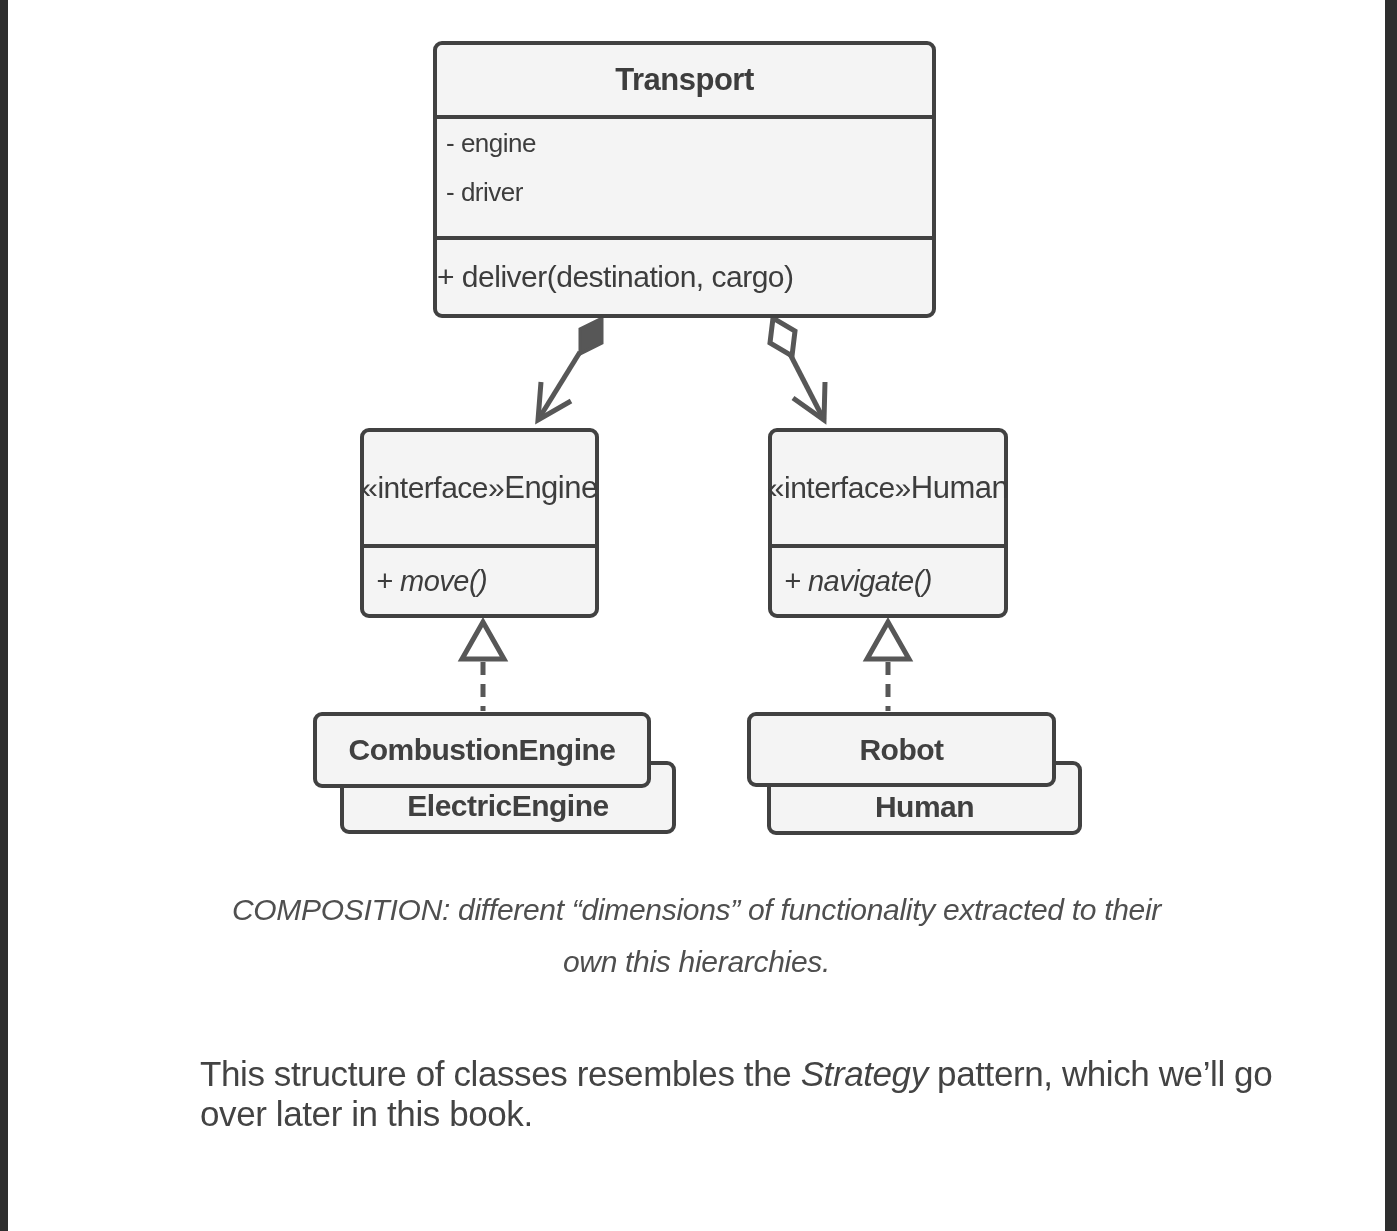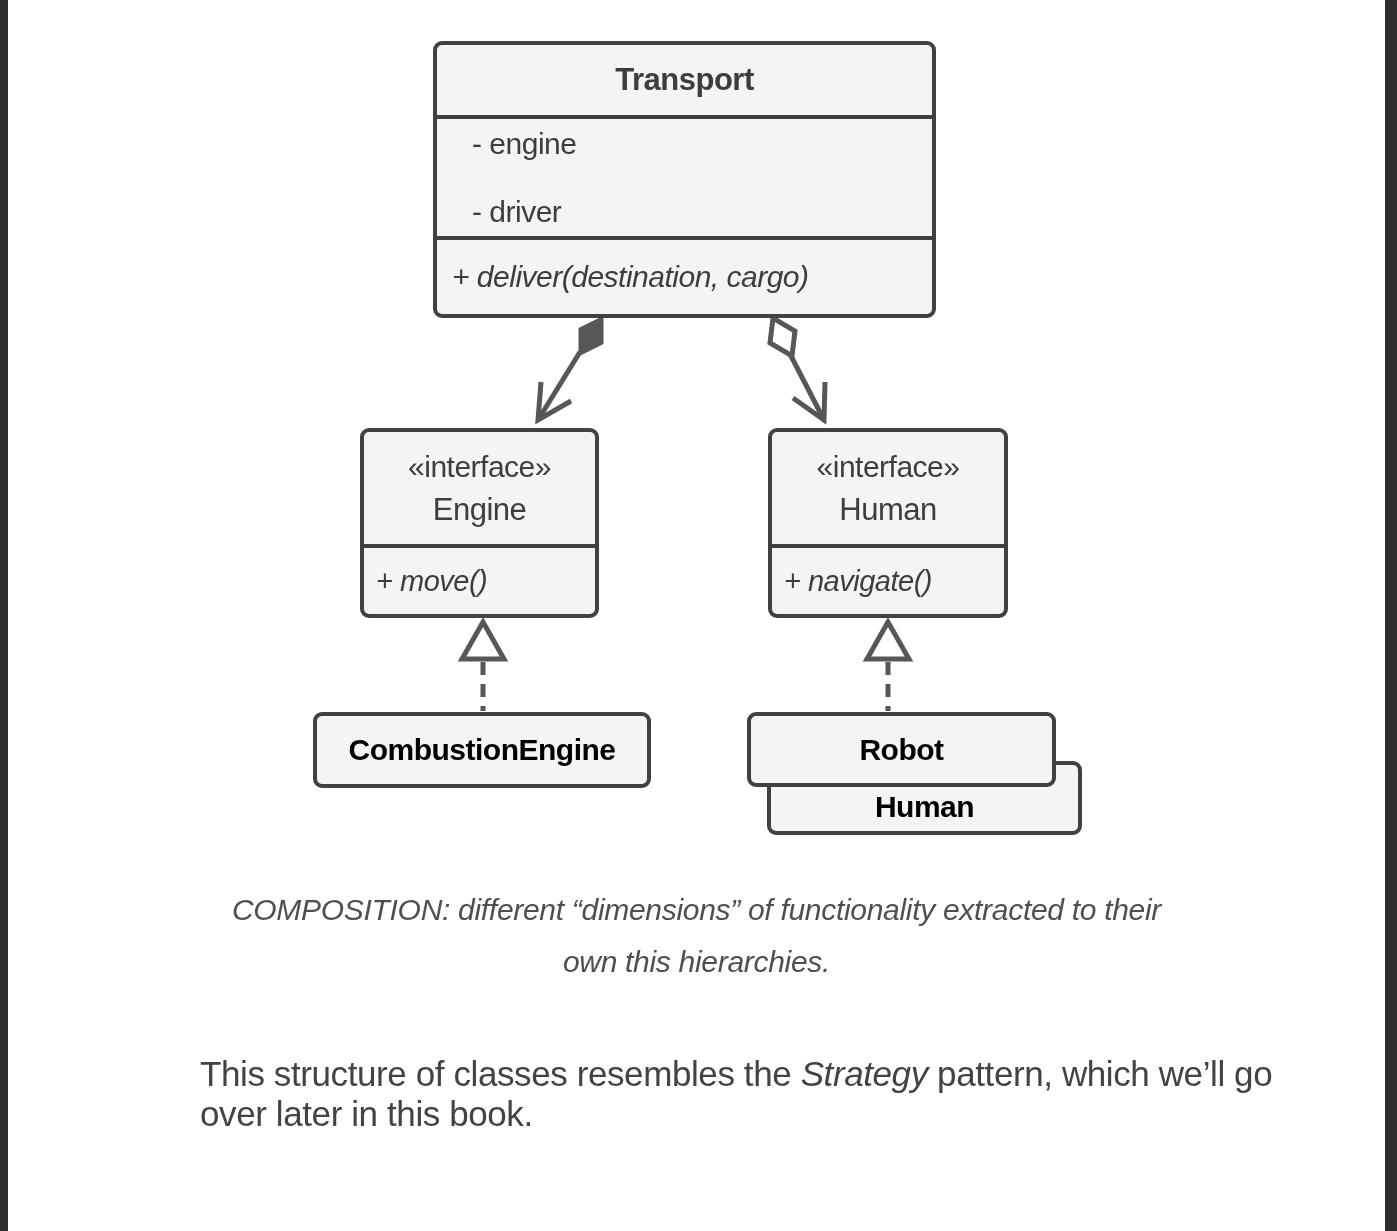"- engine" .sec-fields { font-size: 30px -> 26px; justify-content: space-between -> flex-start; padding-left: 35px -> 9px }
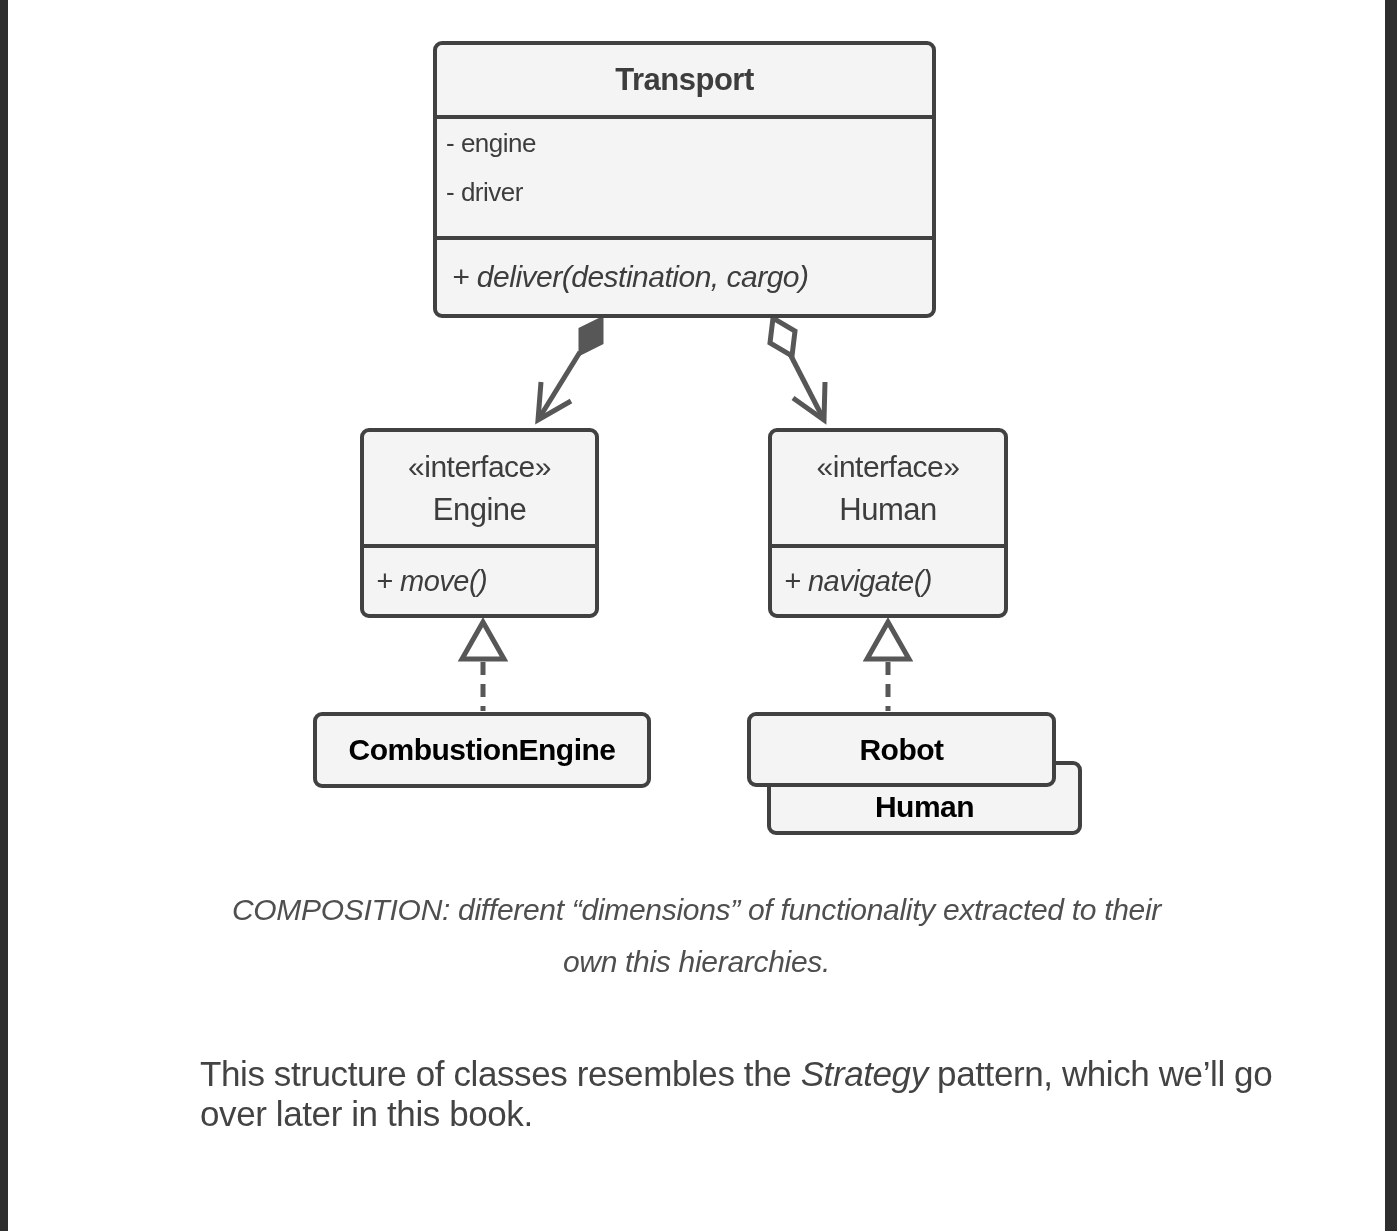"+ deliver(destination, cargo)" .sec-methods { font-style: italic -> none; padding-left: 15px -> none }
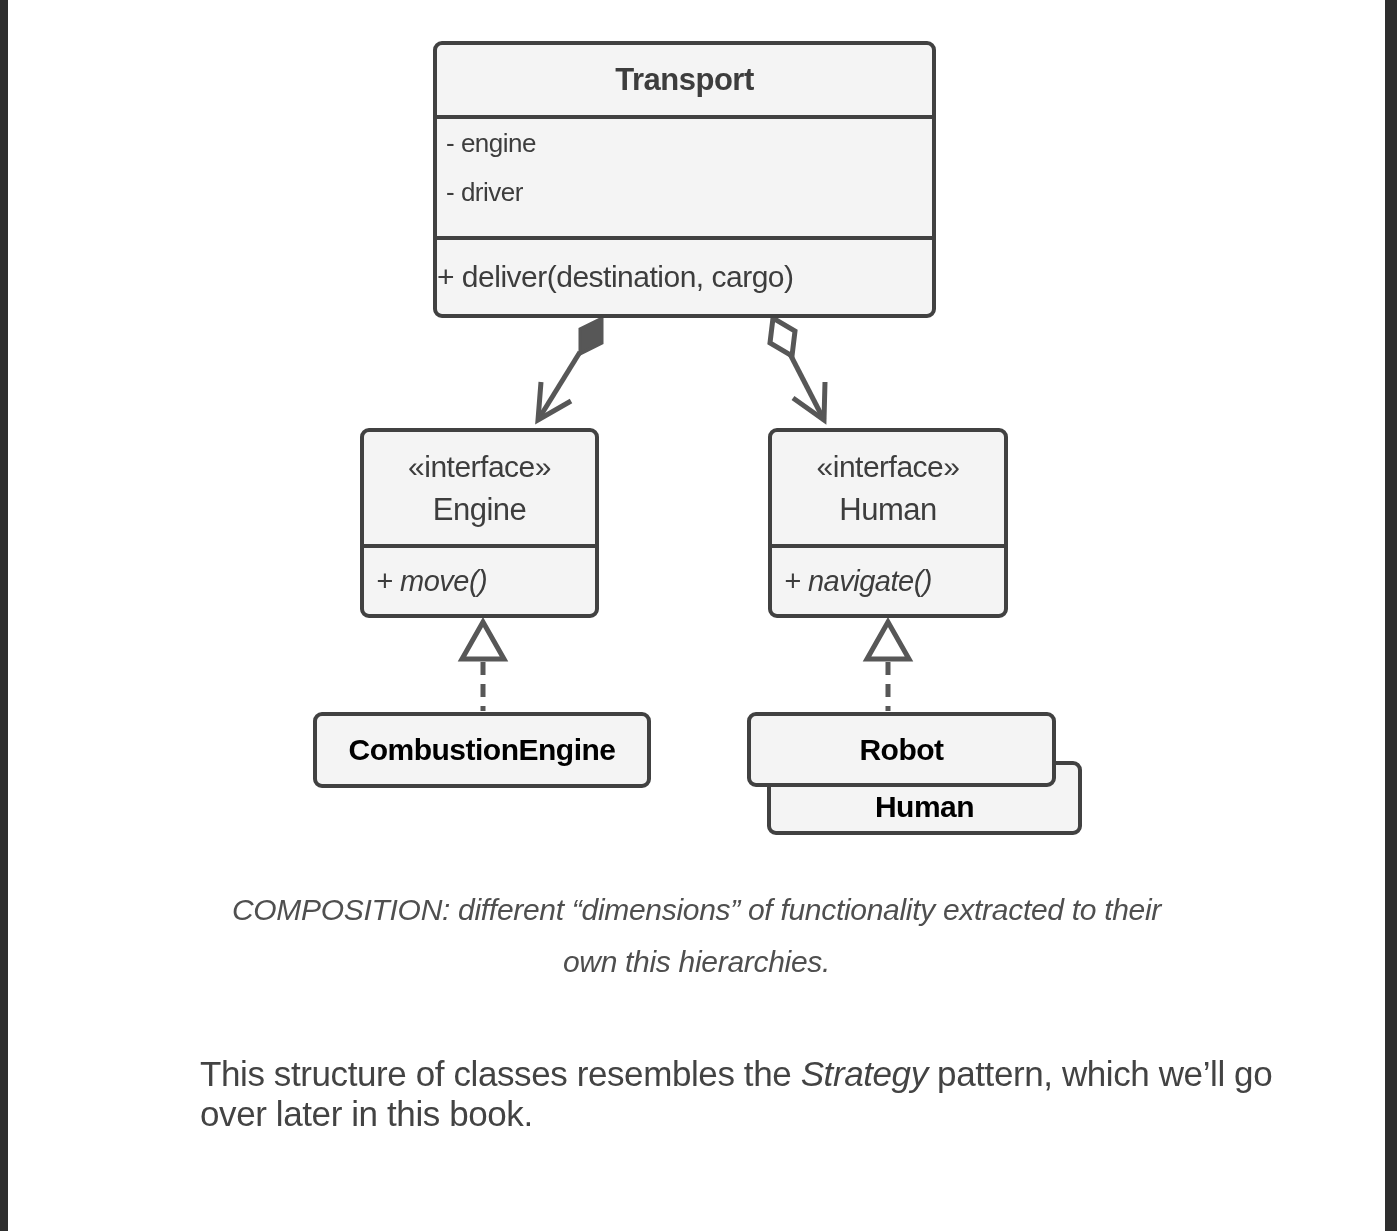"«interface»" .iface-title { flex-direction: column -> none }
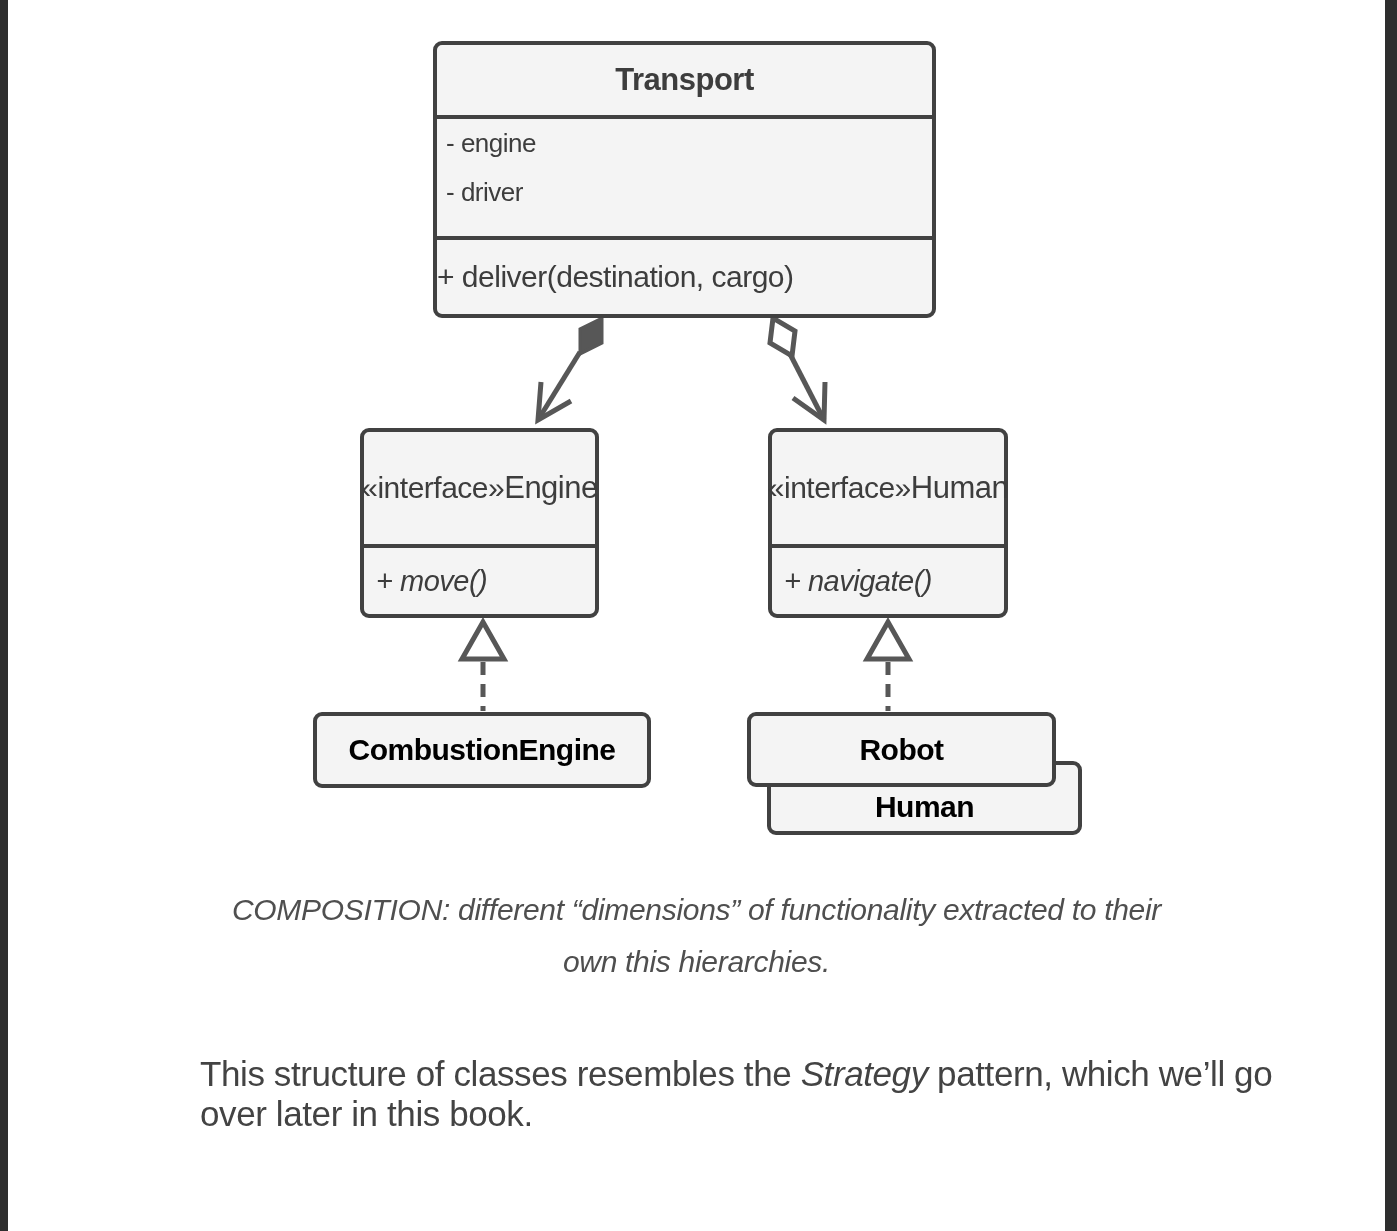"CombustionEngine" .impl-box { color: #000000 -> #404040 }
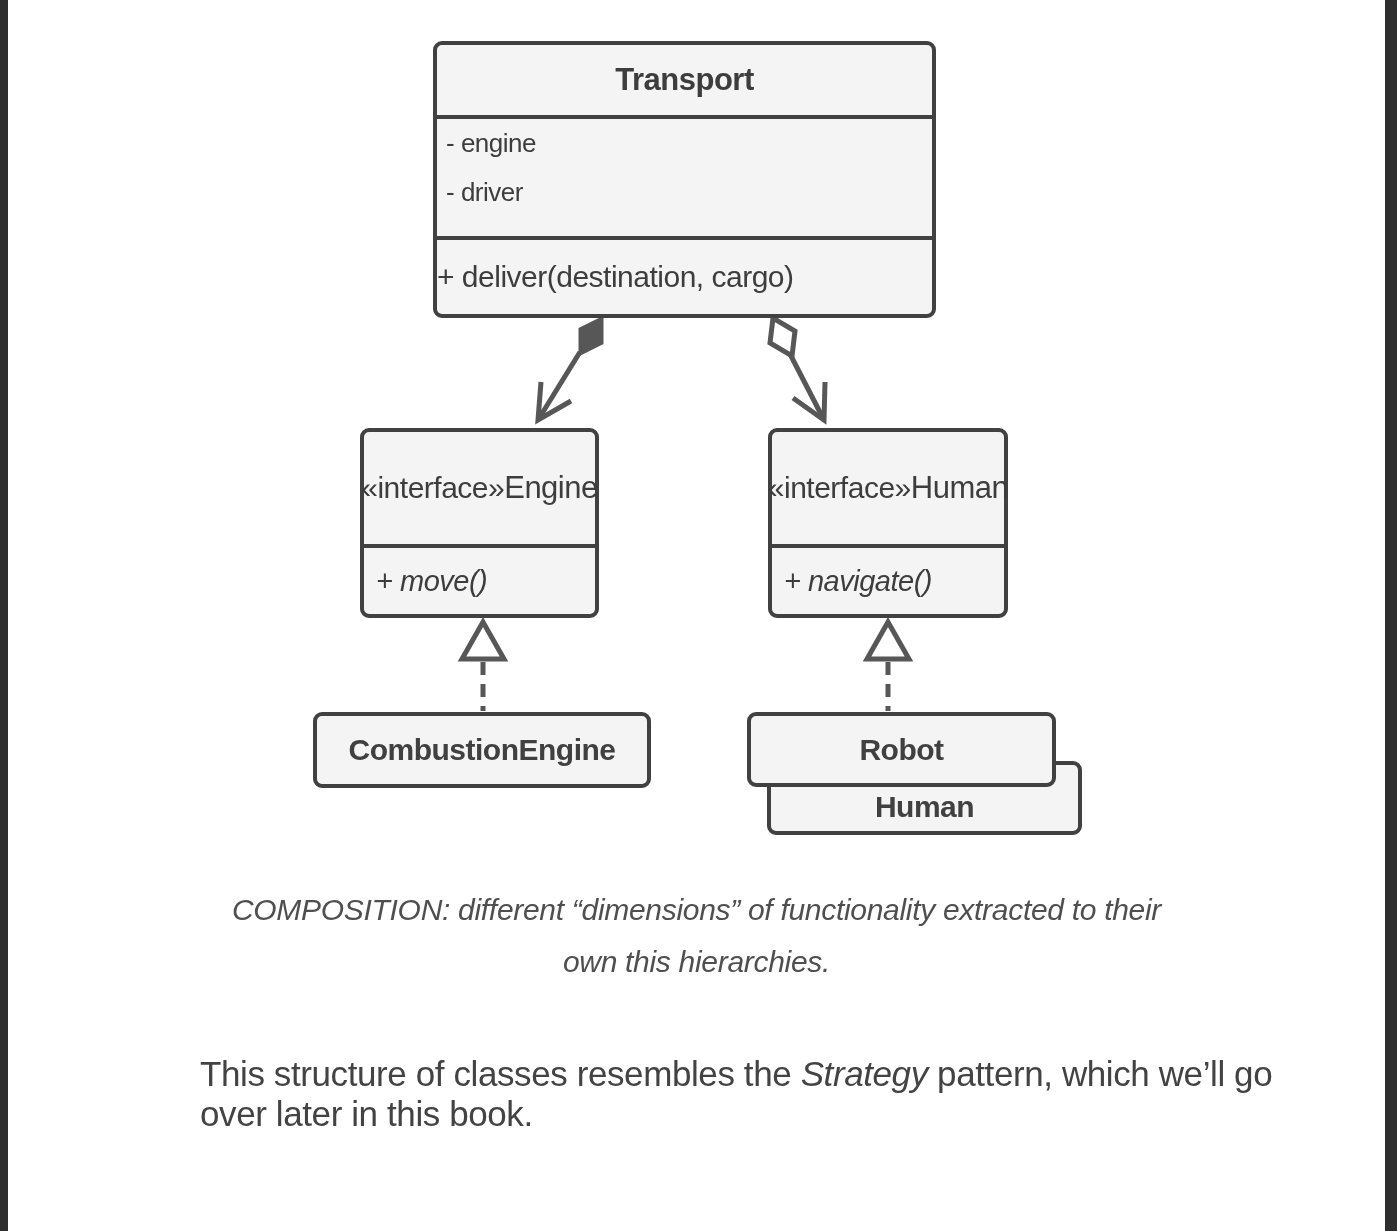"ElectricEngine" div.impl-box { html: none -> <div> <span>ElectricEngine</span> </div> }
